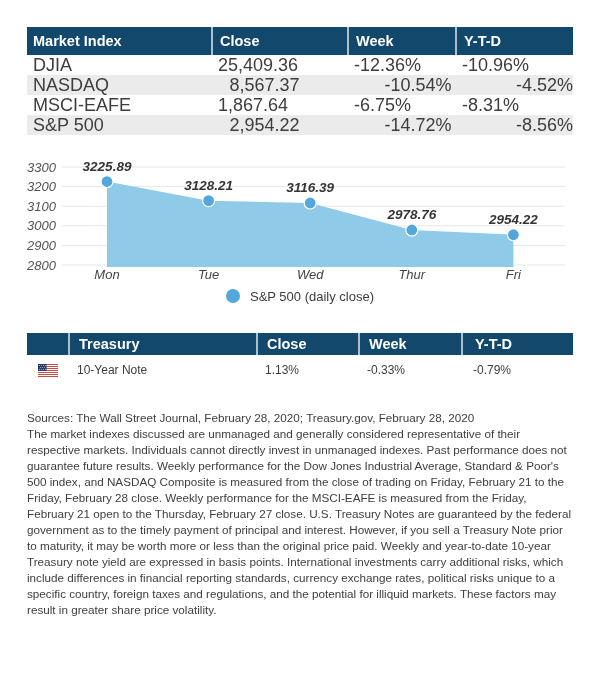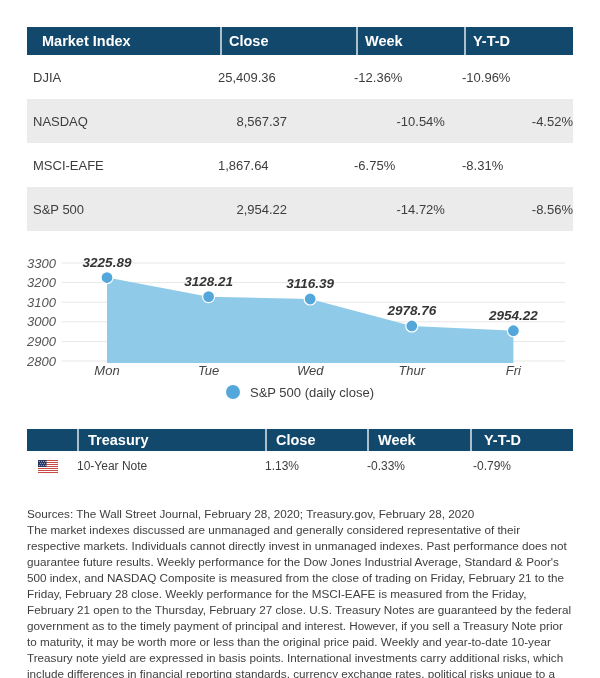"Market Index" .hdr-row { padding-left: 9px -> none }
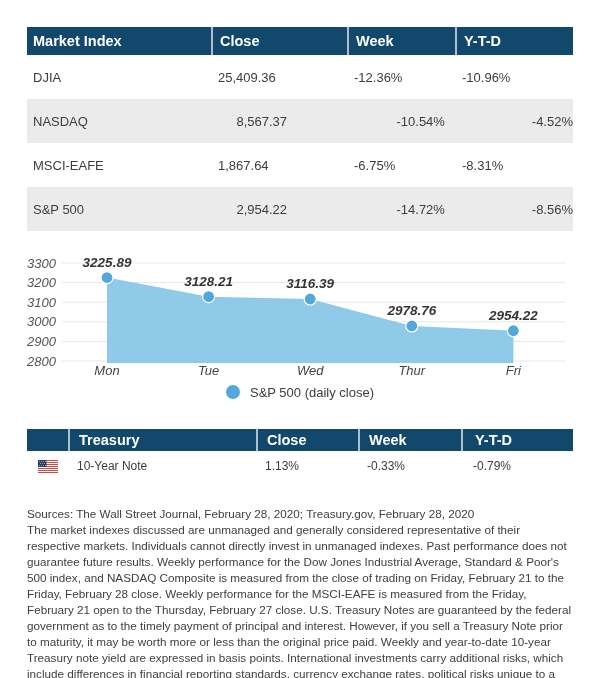"DJIA" .row { font-size: 13px -> 18px; height: 44px -> 20px }
